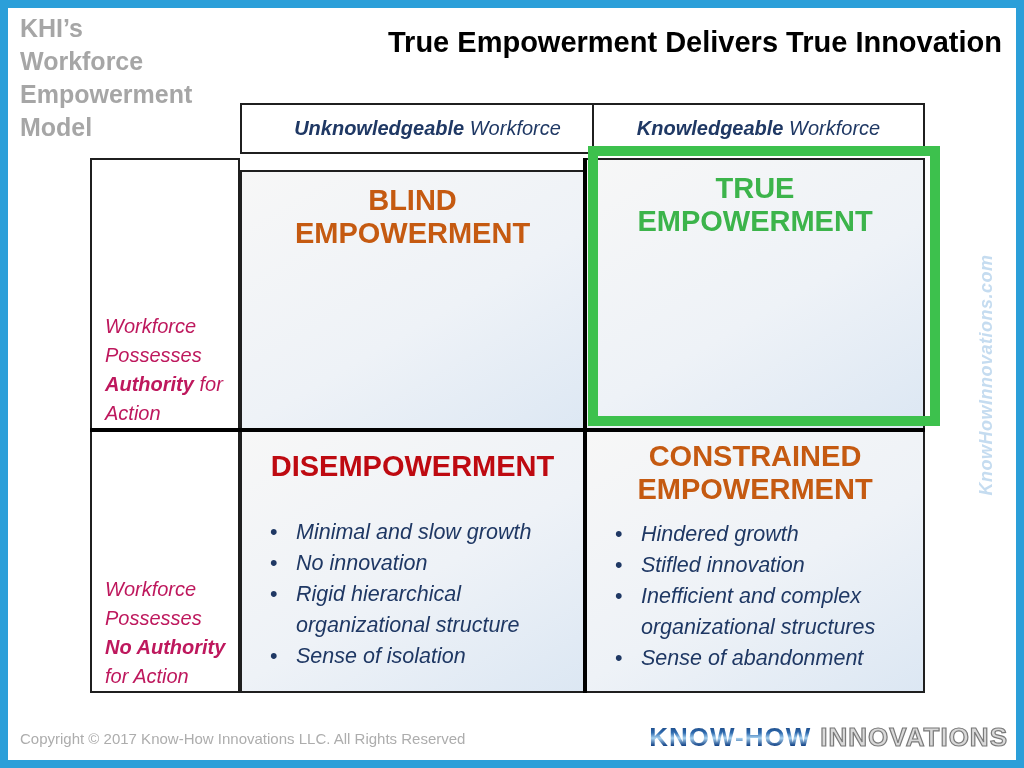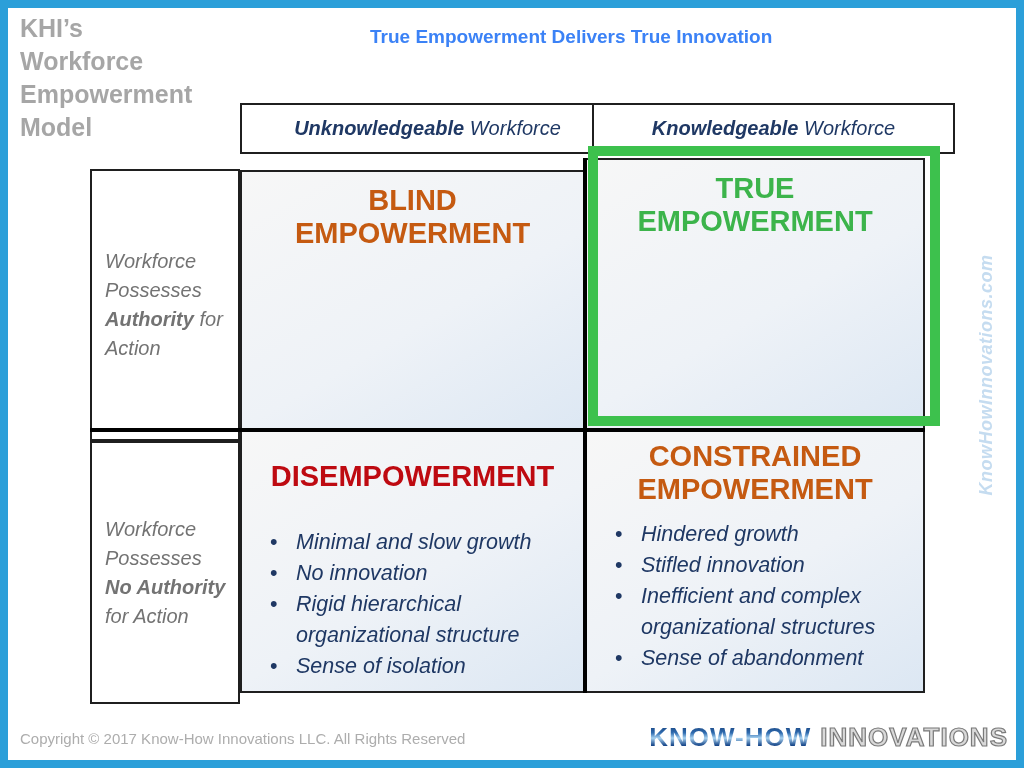"True Empowerment Delivers True" .main-title { color: #3b82f6 -> #000000; font-size: 19px -> 29px; text-align: none -> center }
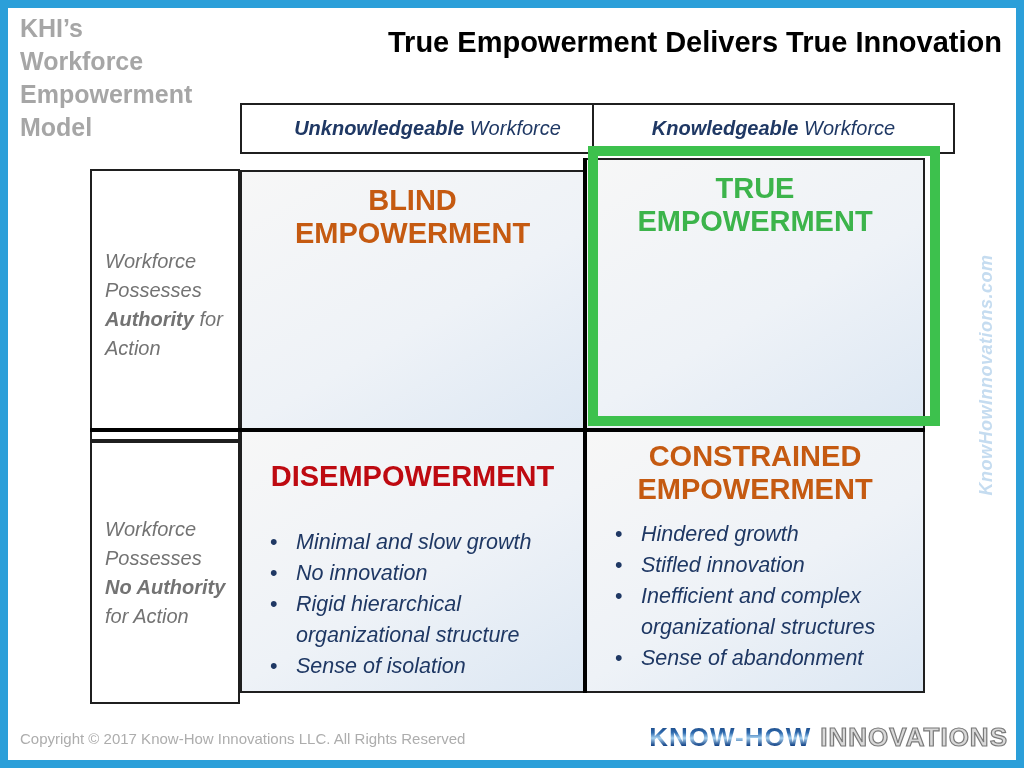"Knowledgeable Workforce" div.cell { width: 363px -> 333px }
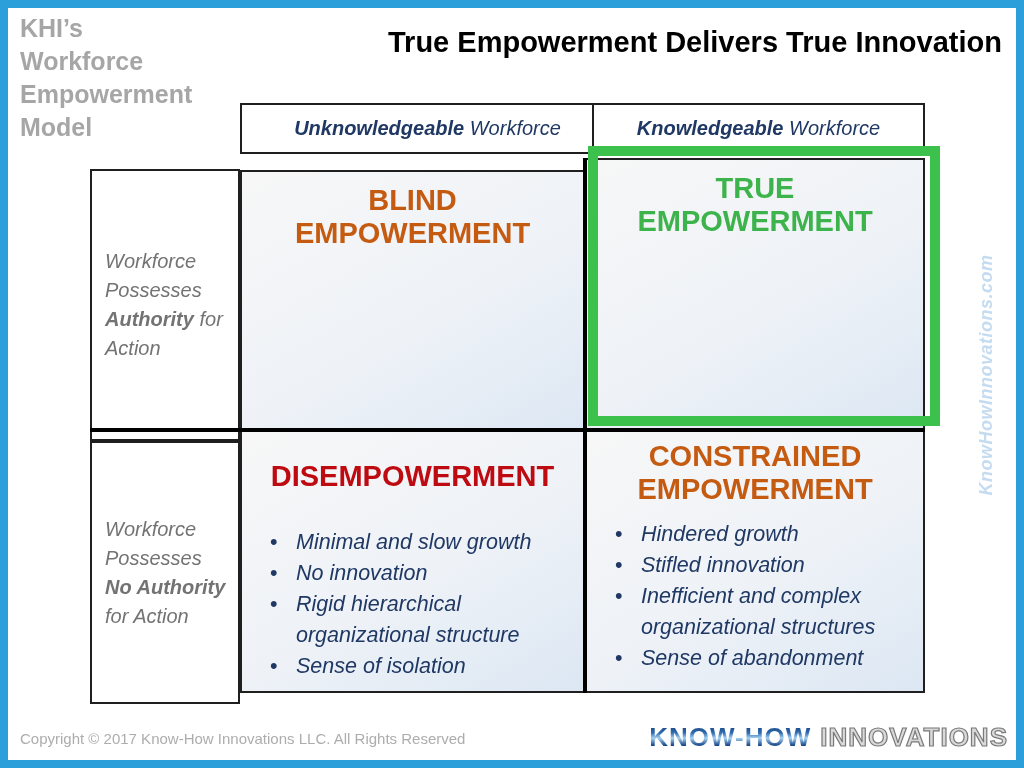"Workforce Possesses Authority for Action" .row-label { align-items: center -> flex-end; color: #737373 -> #be185d; margin-top: 11px -> none }
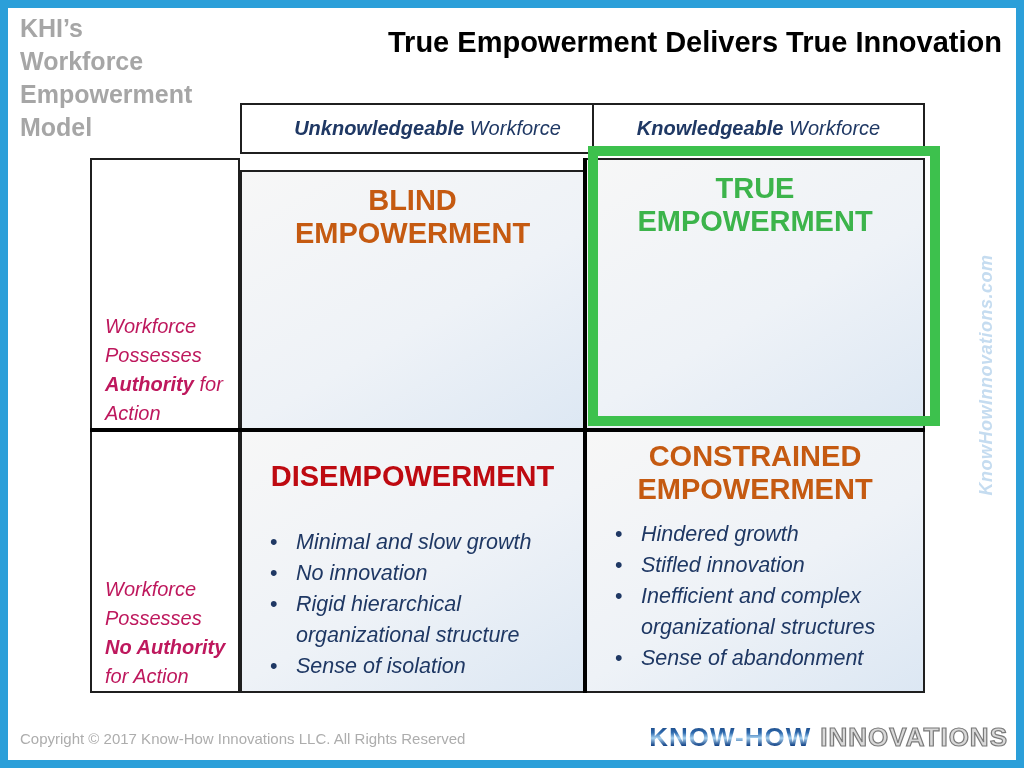"DISEMPOWERMENT" .quad-disempowerment .qtitle { margin-top: 28px -> 18px }
